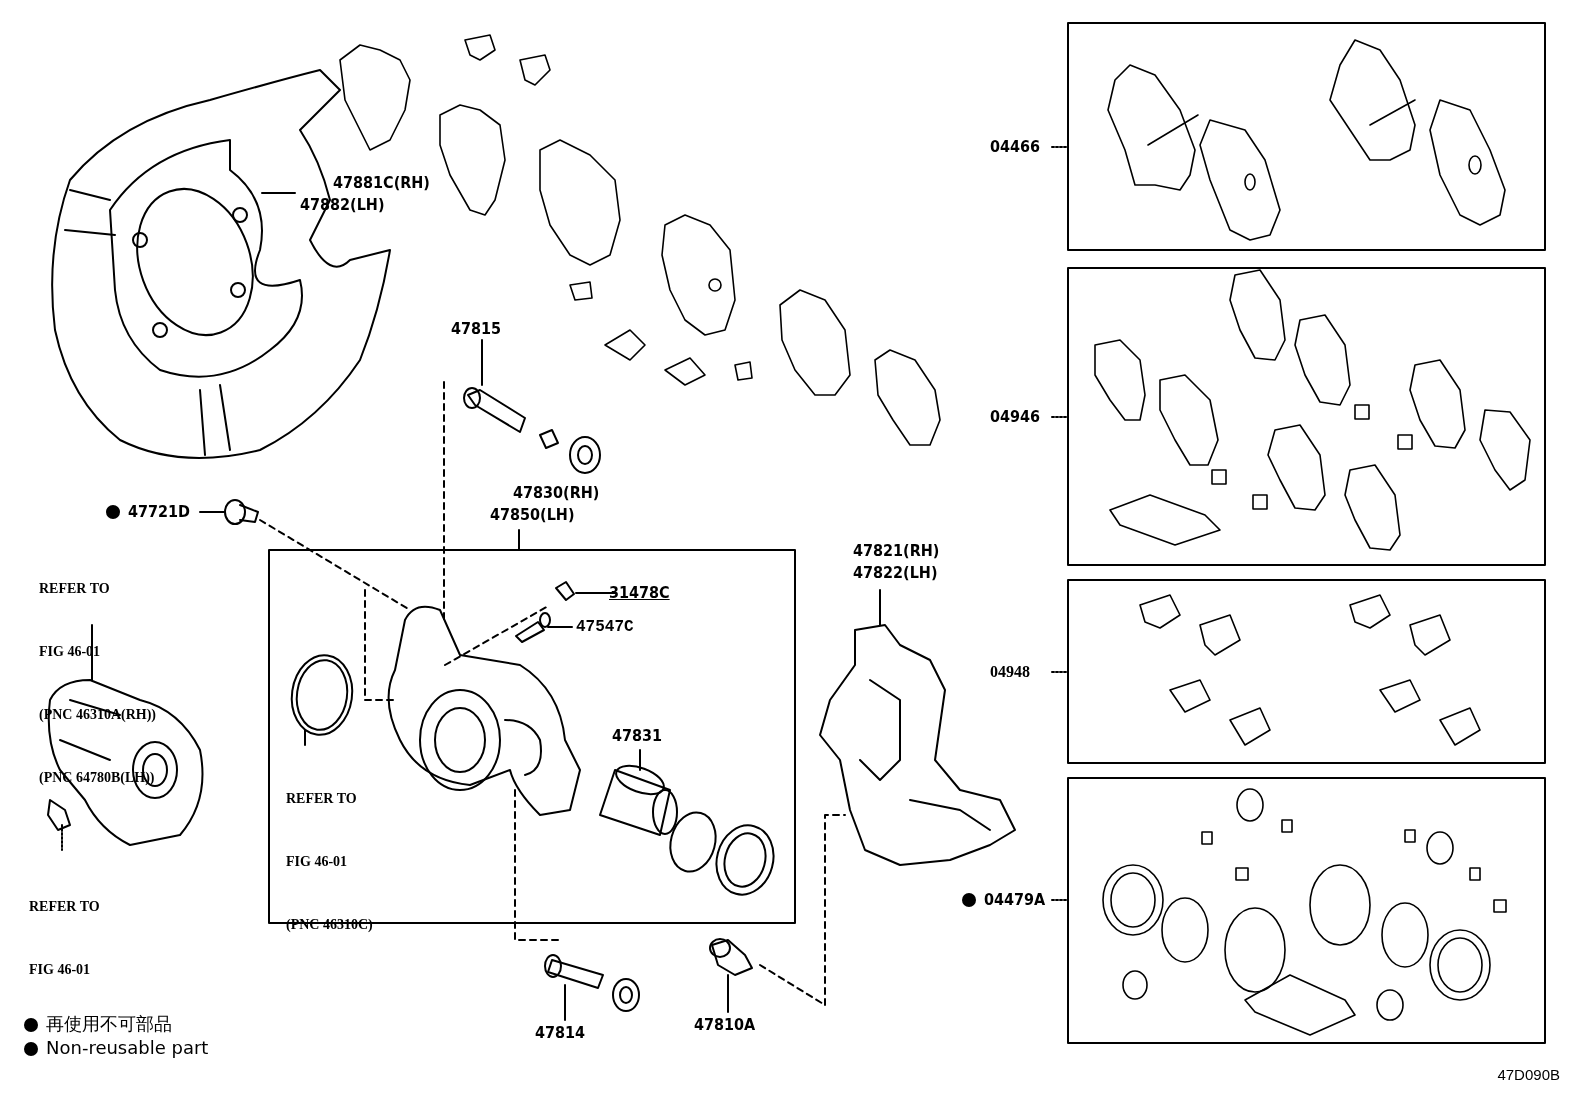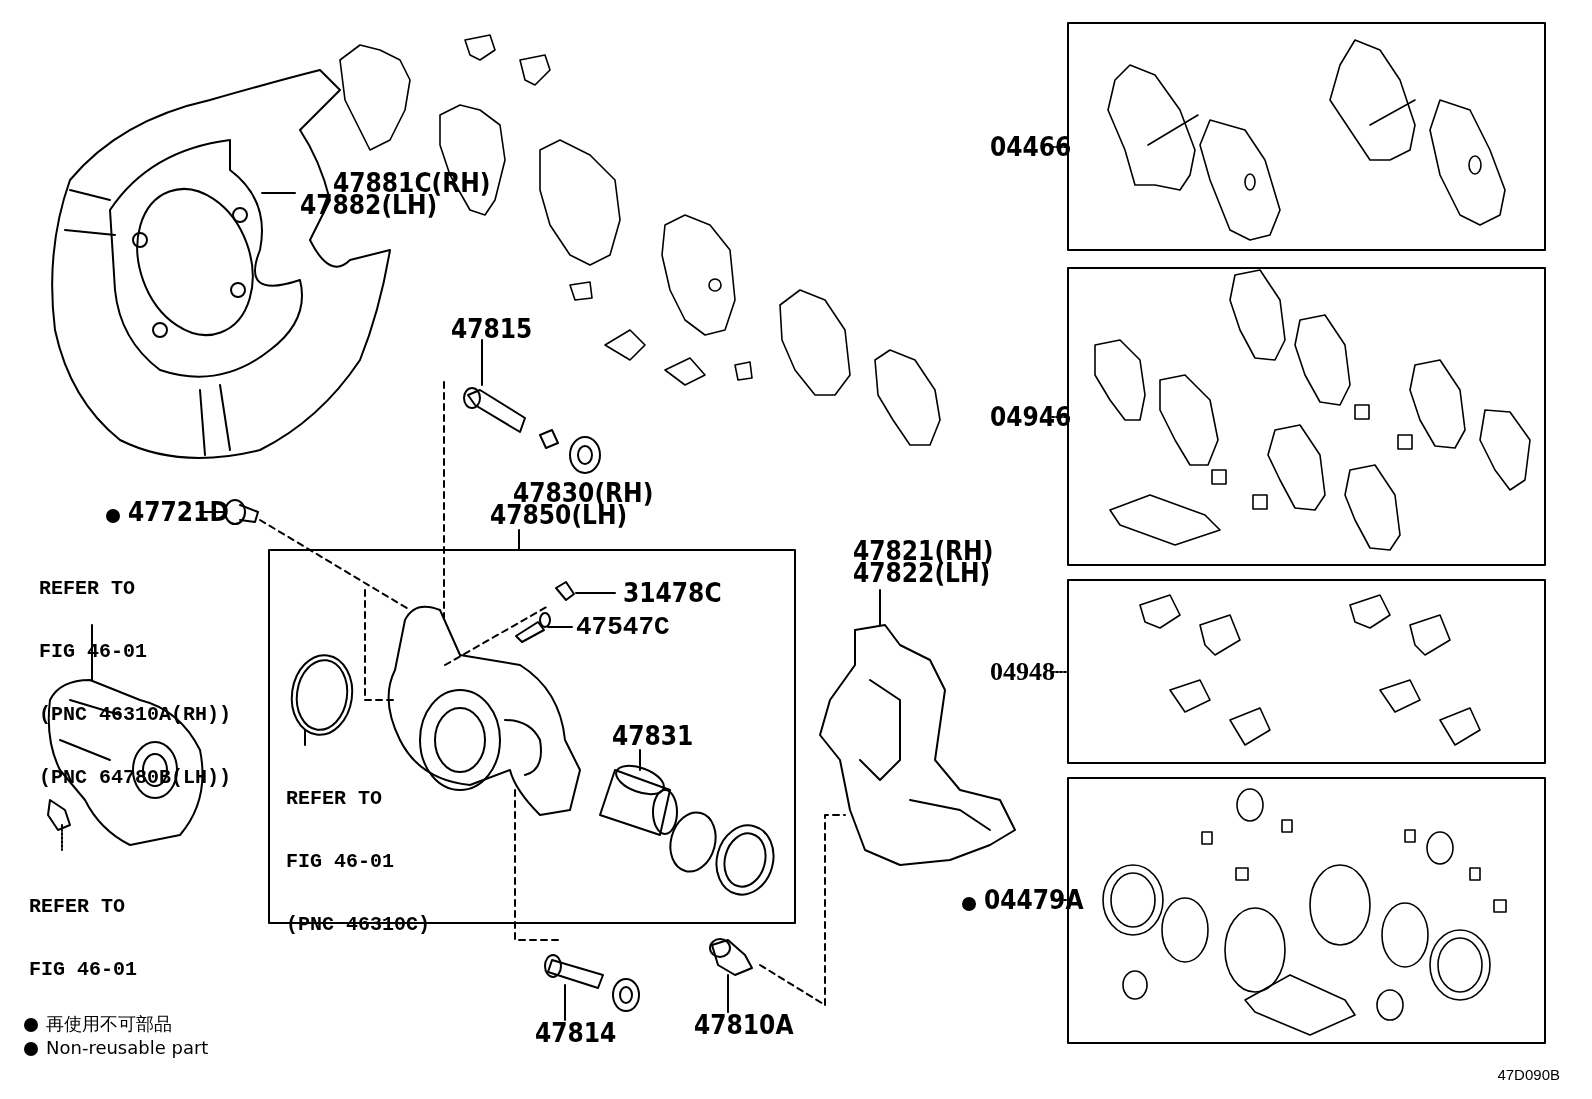"04466" .lbl { font-size: 26px -> 16px }
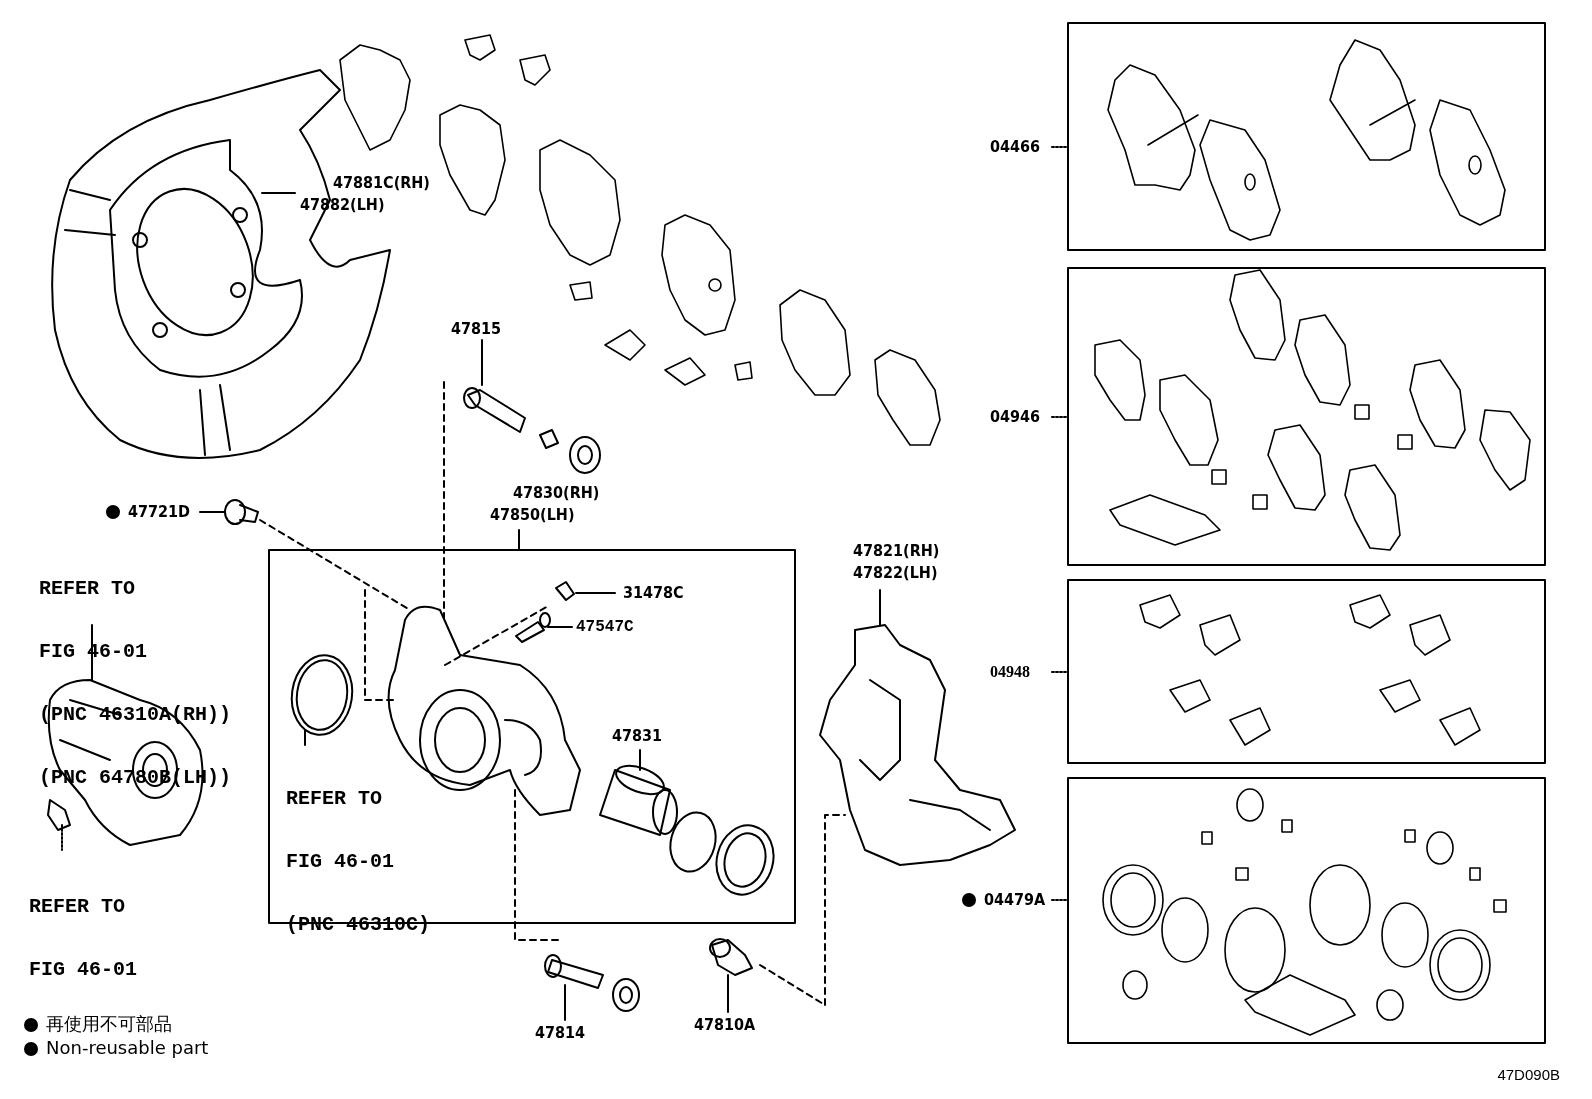"REFER TO" .ref { font-family: Liberation Mono, monospace -> Liberation Serif, serif; font-size: 20px -> 14px }
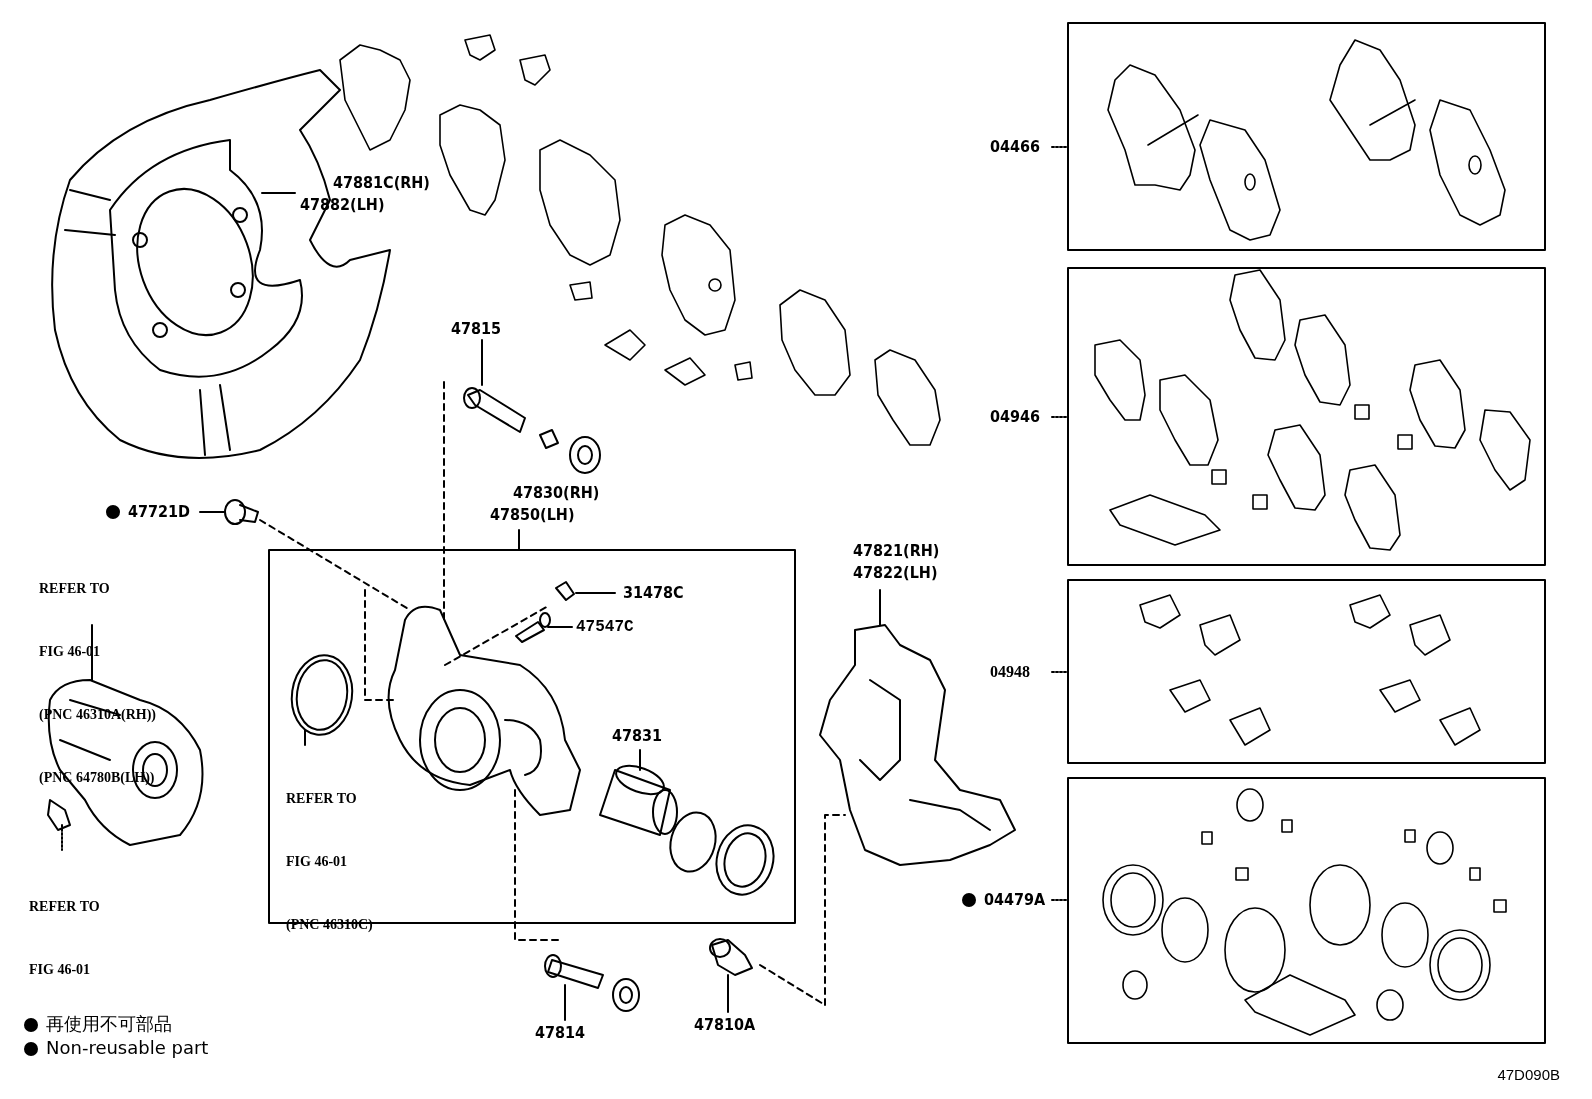"31478C" div.lbl { left: 623px -> 609px; text-decoration: none -> underline }
